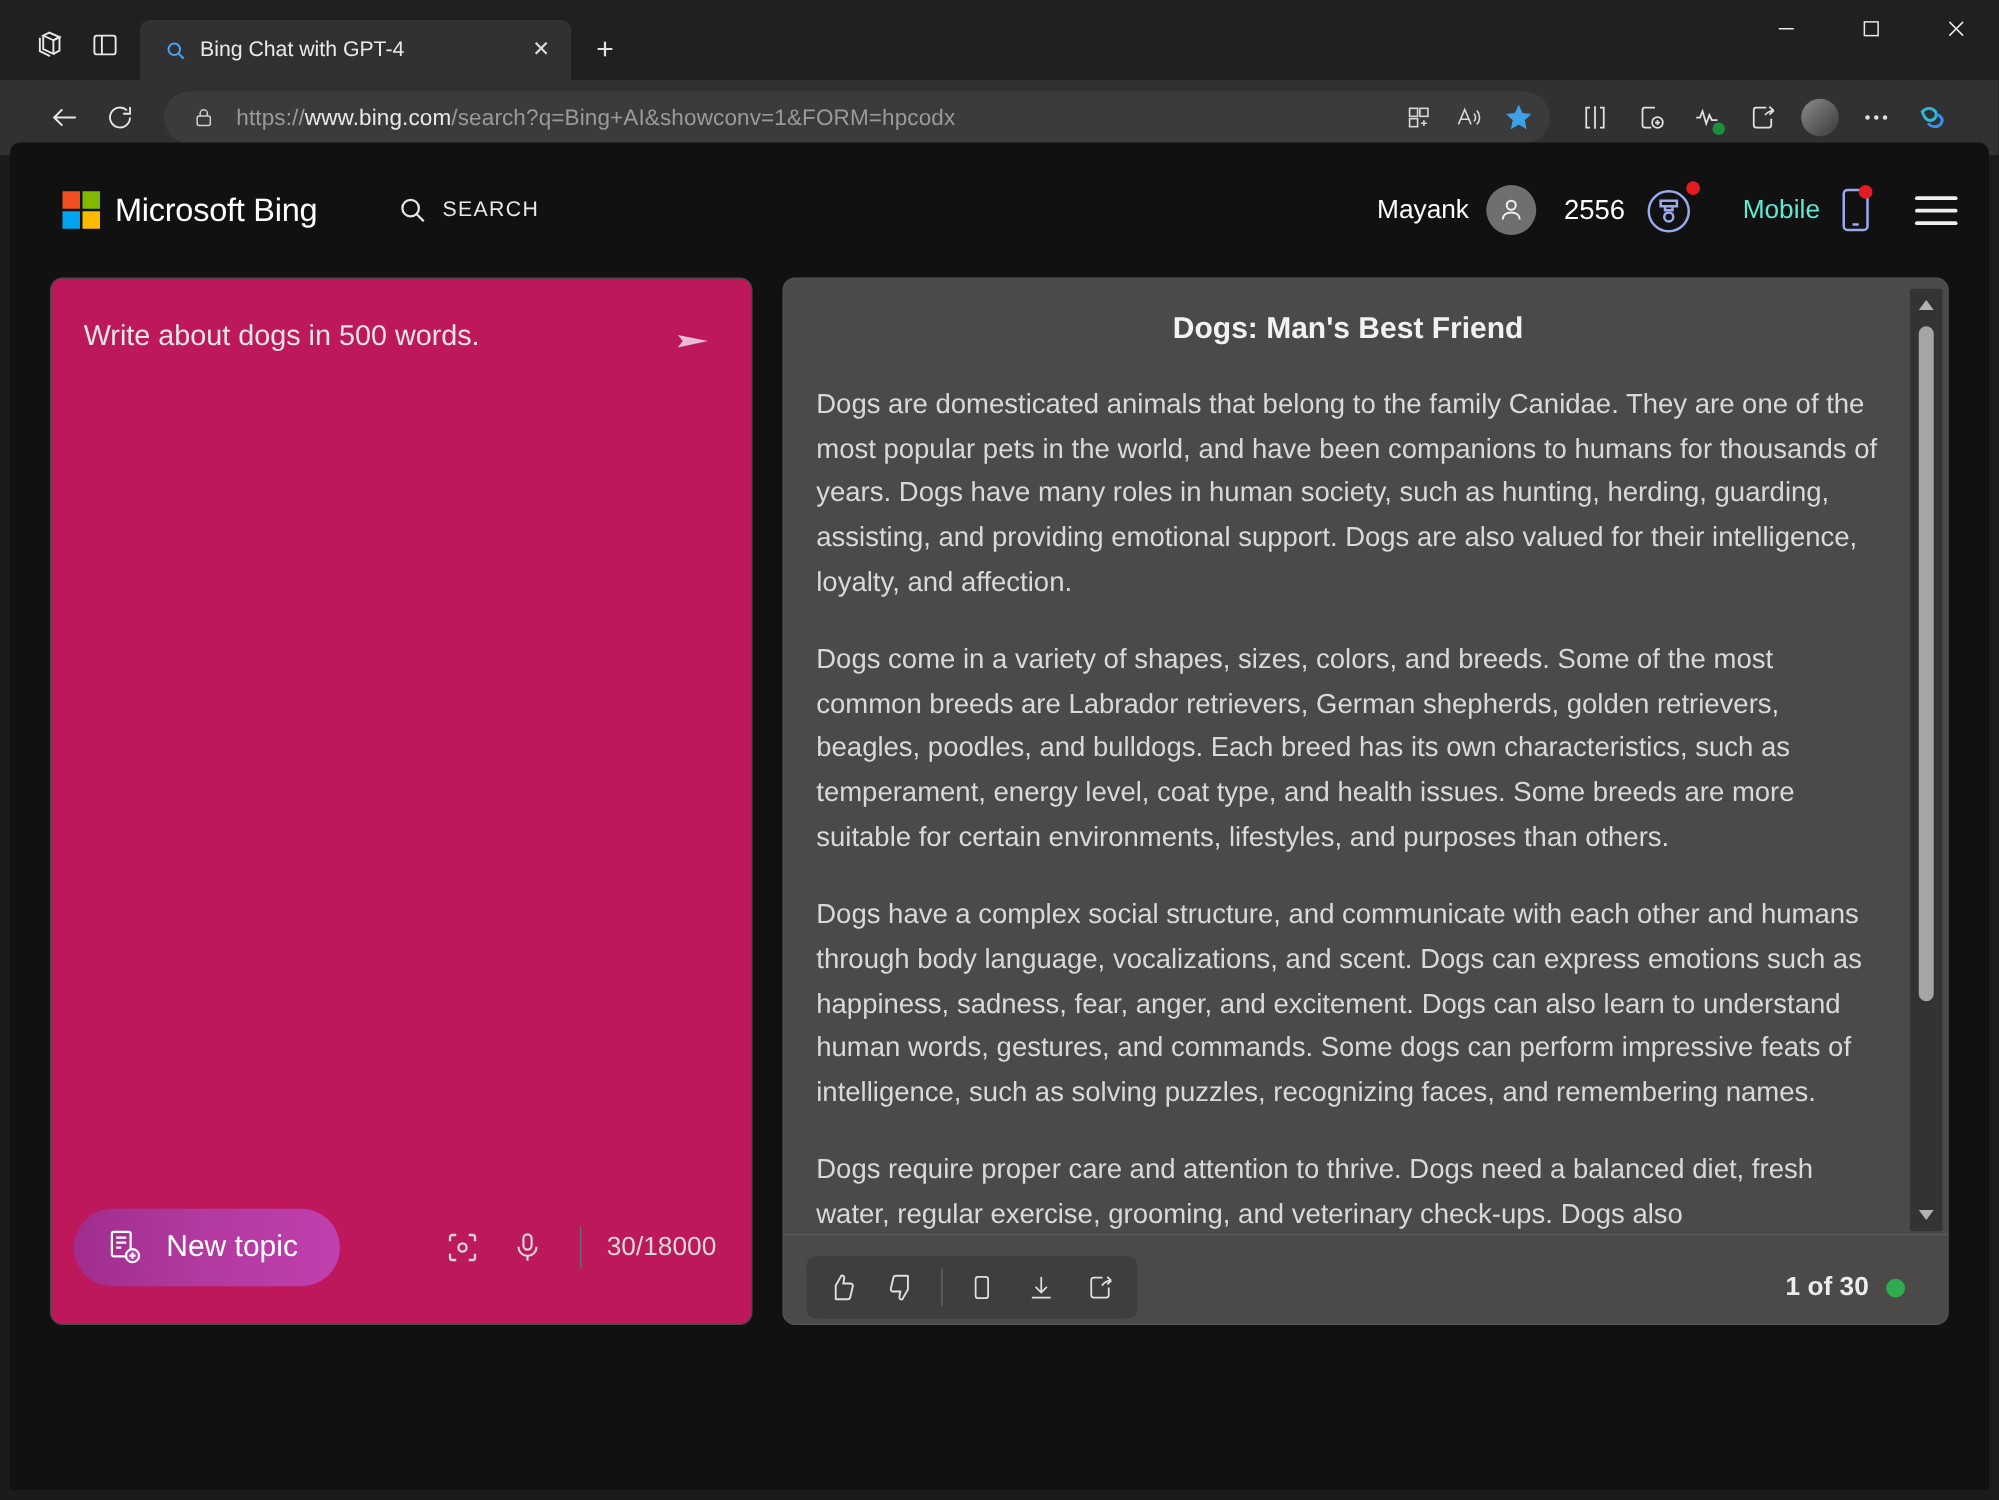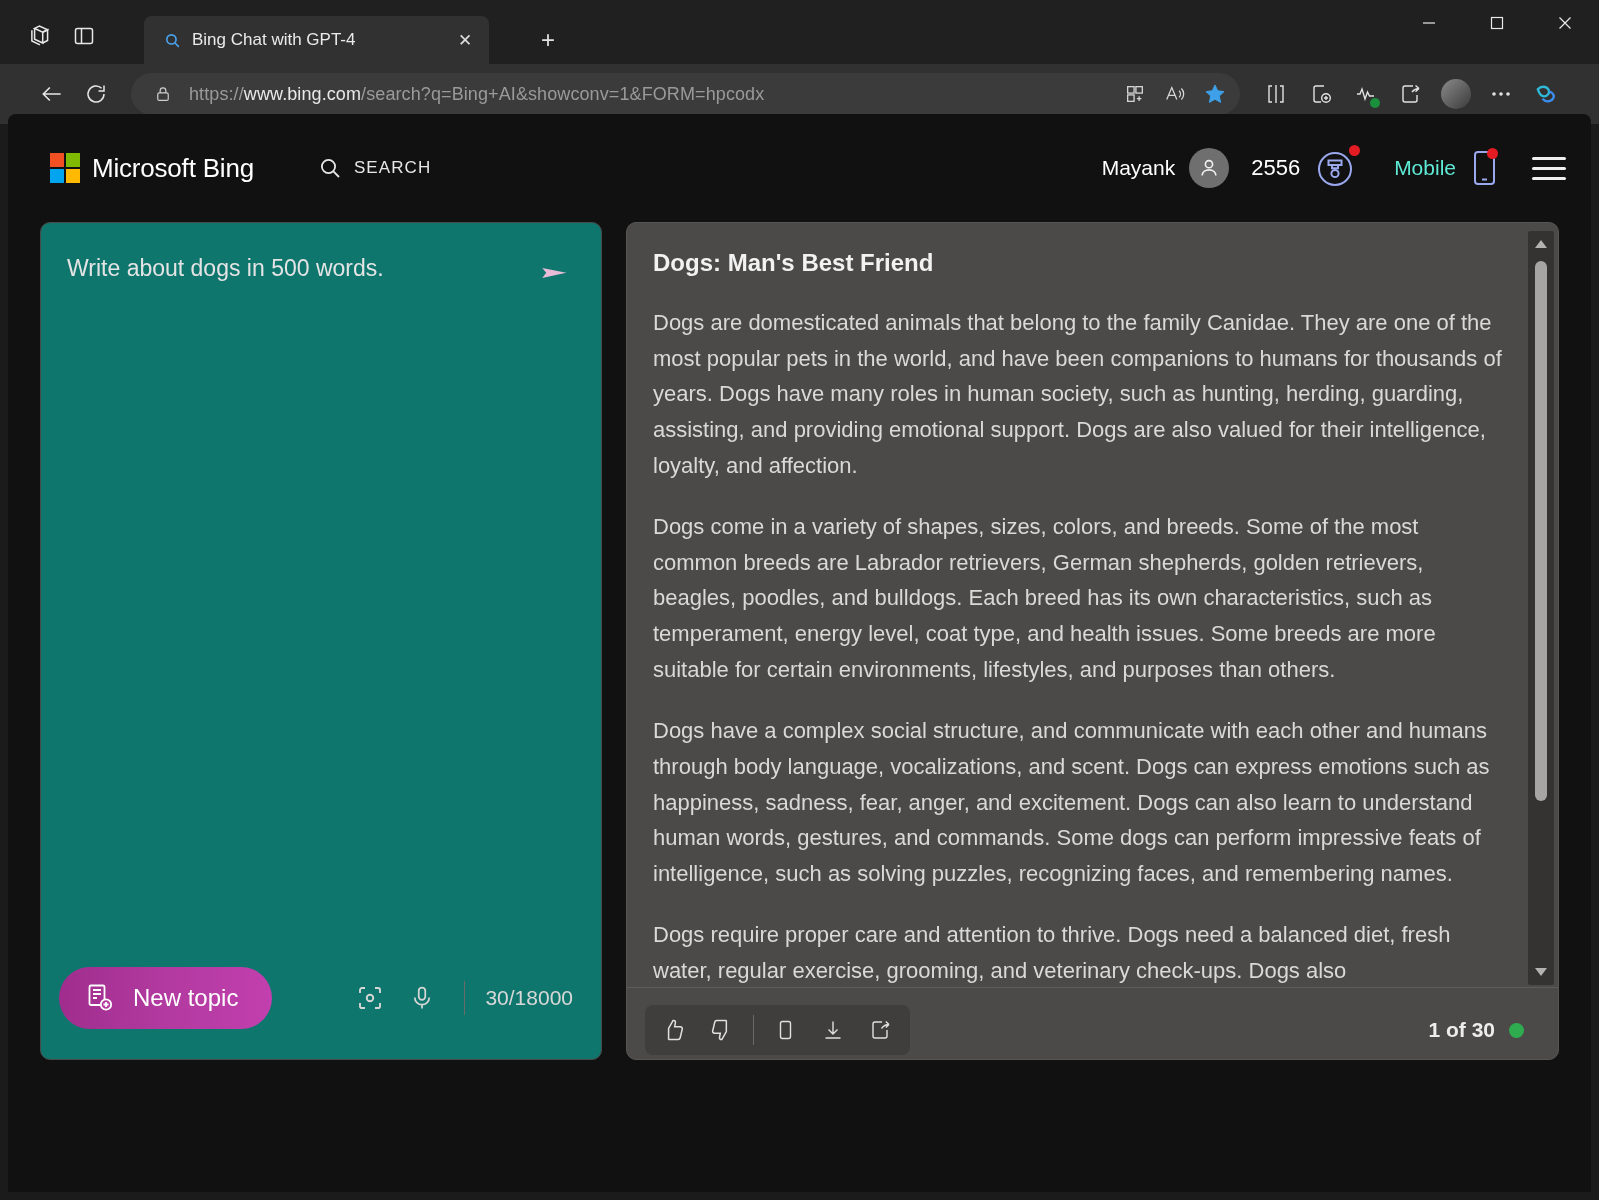"Bing Chat with GPT-4" .titlebar { gap: 32px -> none }
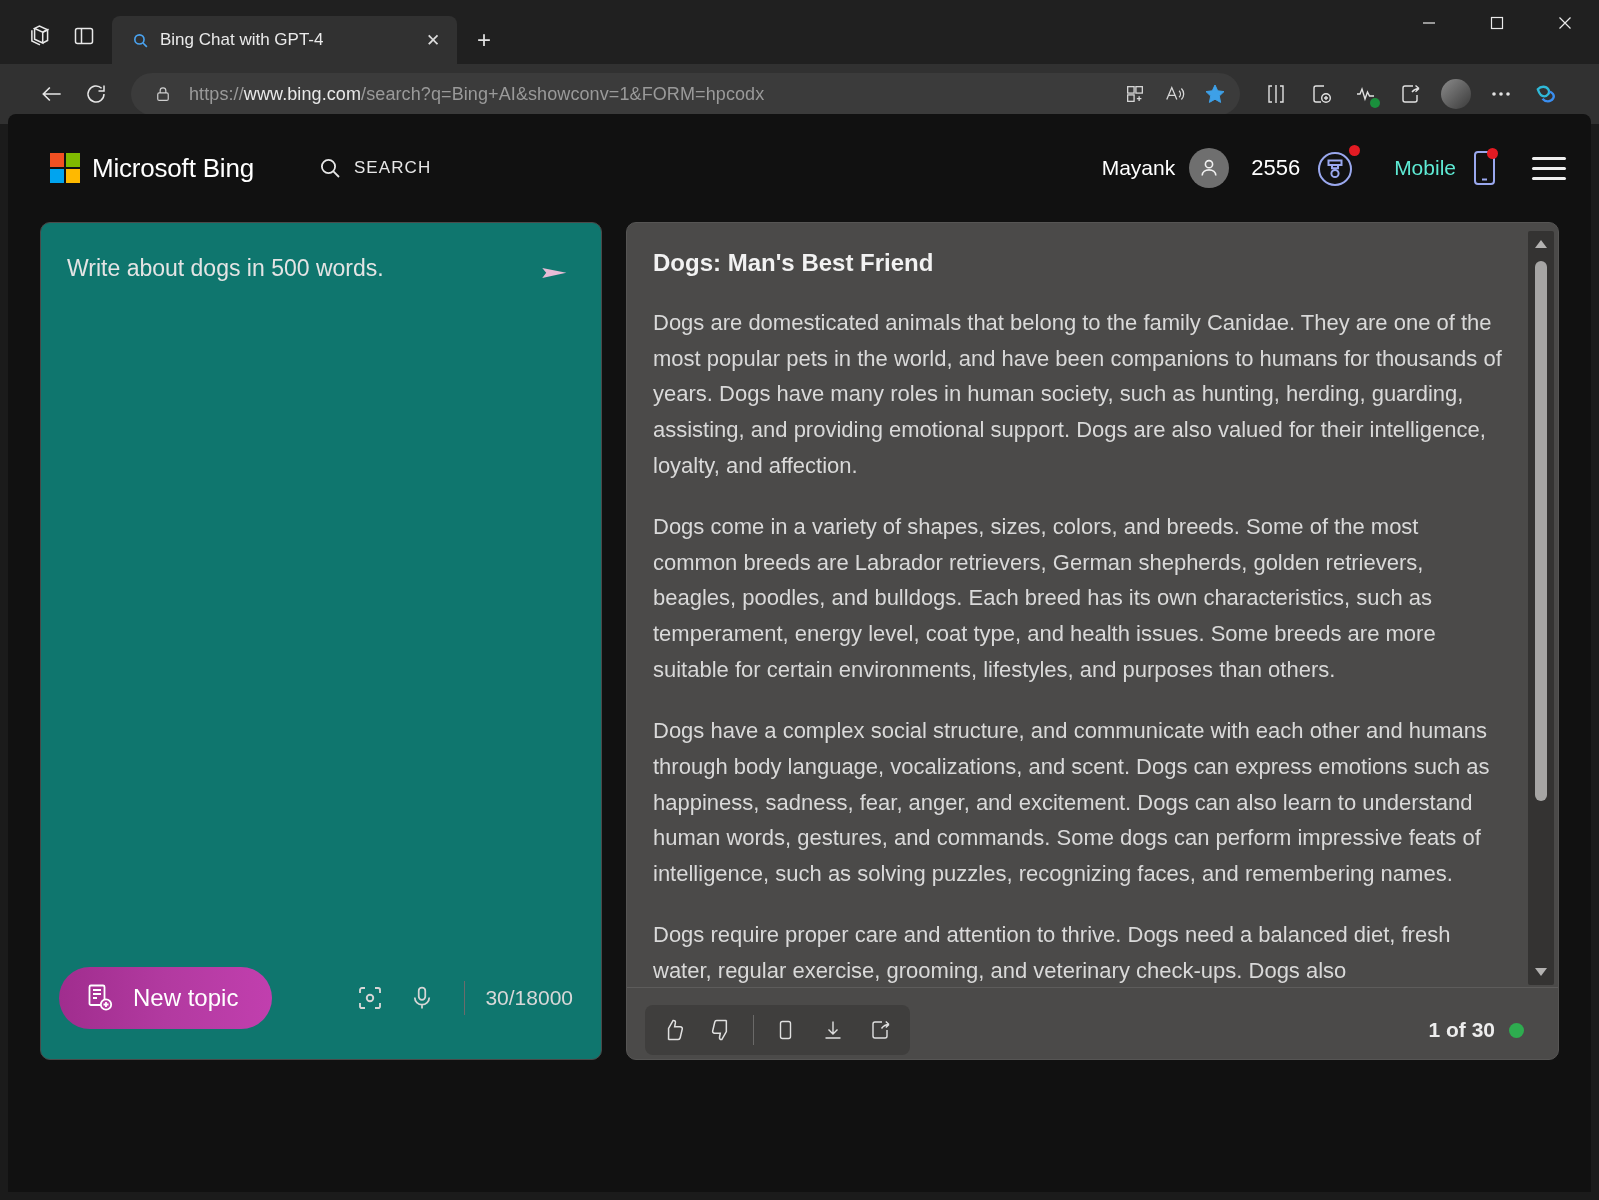"Write about dogs in 500" .left-panel { background: #0f766e -> #be185d }
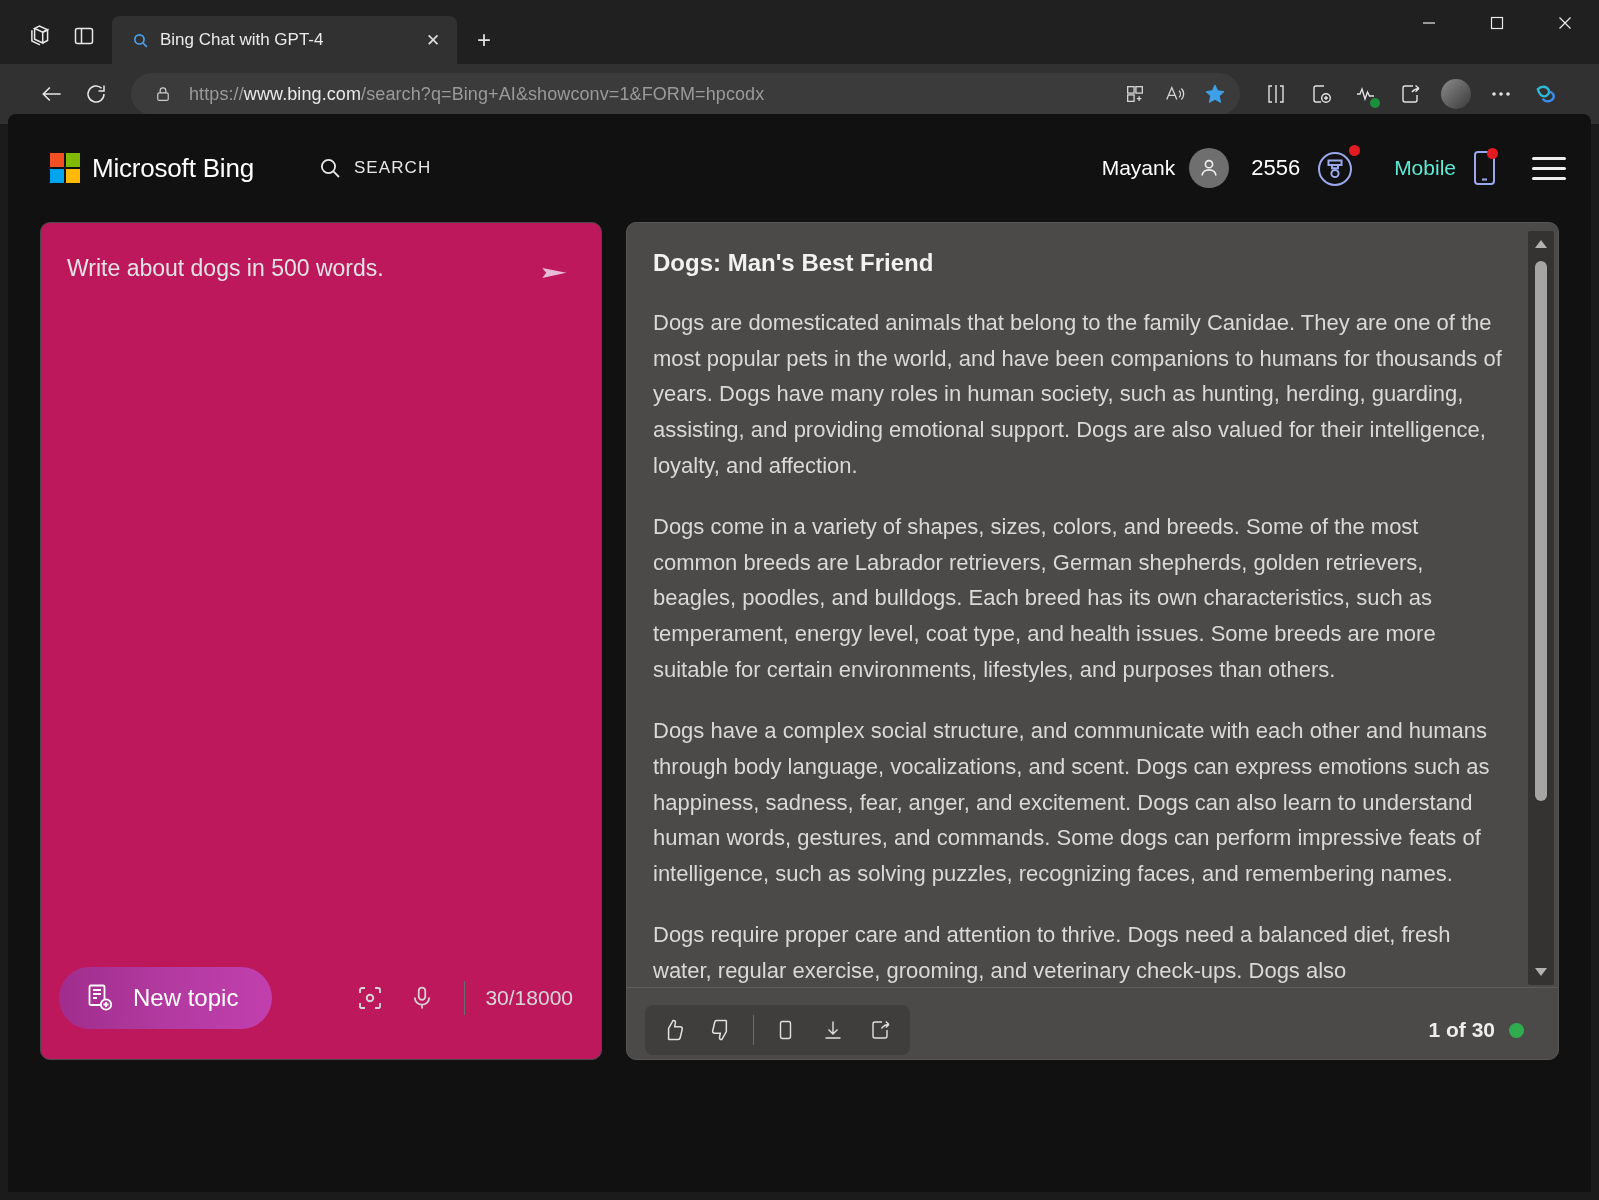"Dogs: Man's Best Friend" .resp-title { text-align: none -> center }
